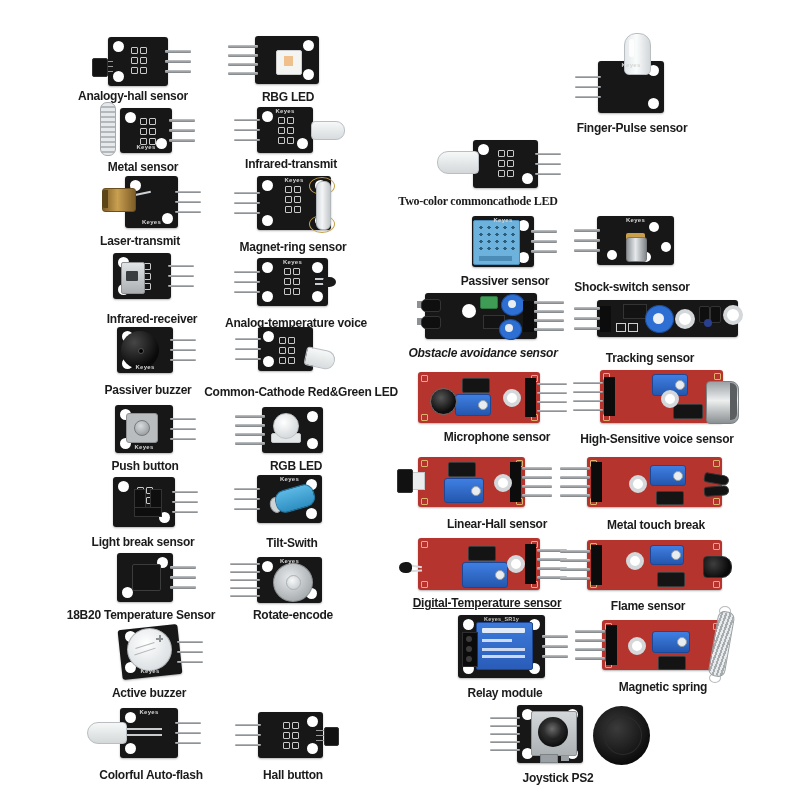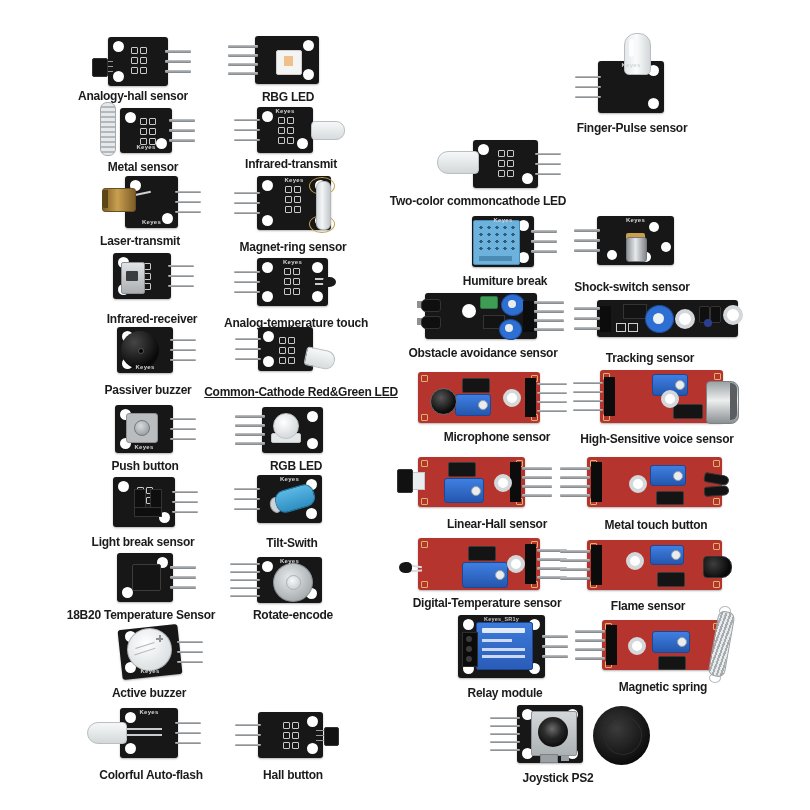"Two-color commoncathode LED" div.label { font-family: none -> Liberation Serif, serif }
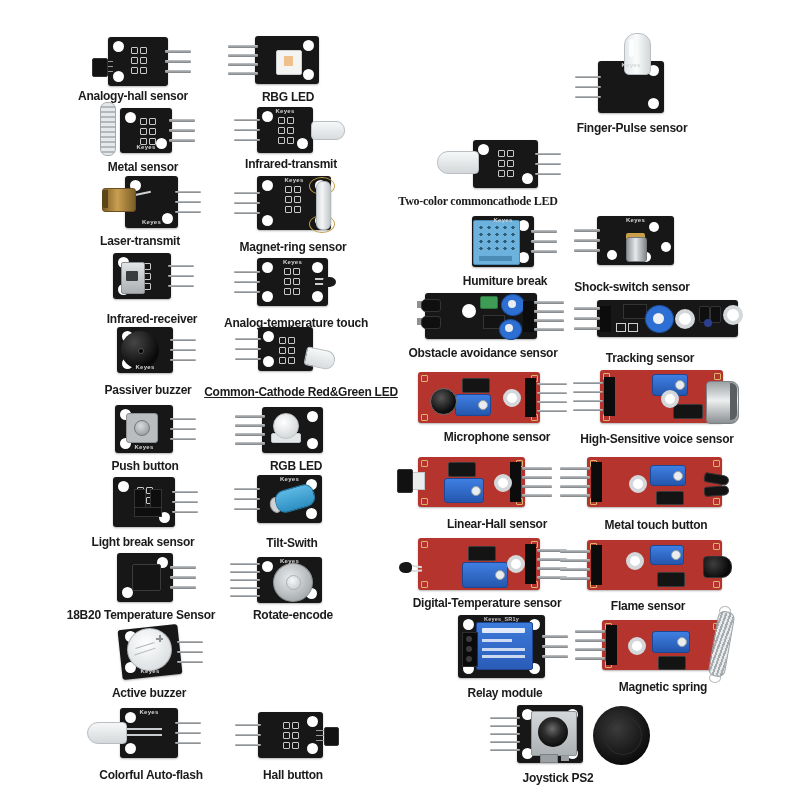"Humiture break" div.label { text: Humiture break -> Passiver sensor }
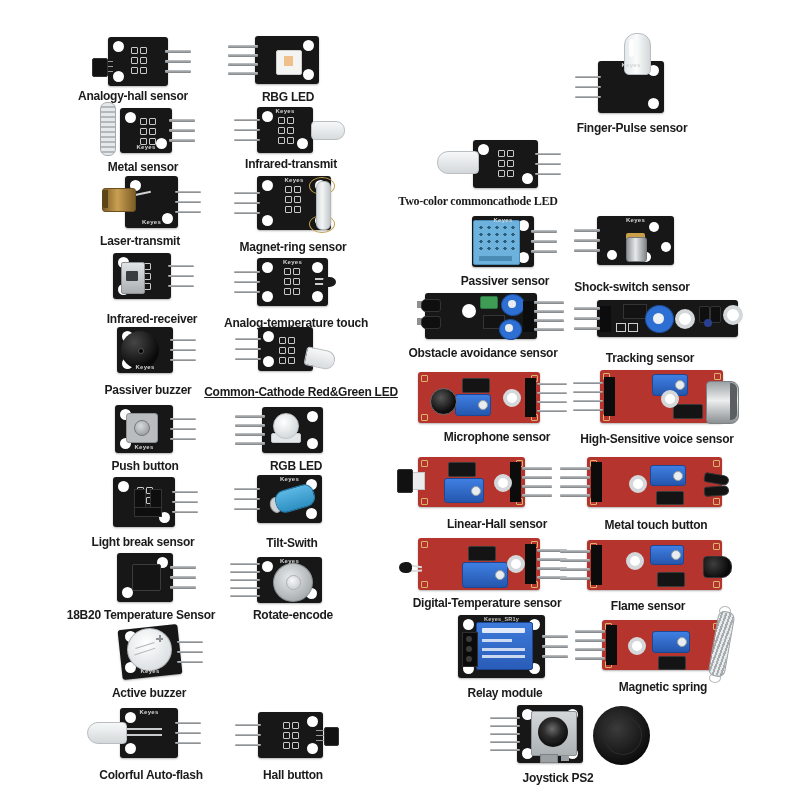"Analog-temperature touch" div.label { text: touch -> voice }
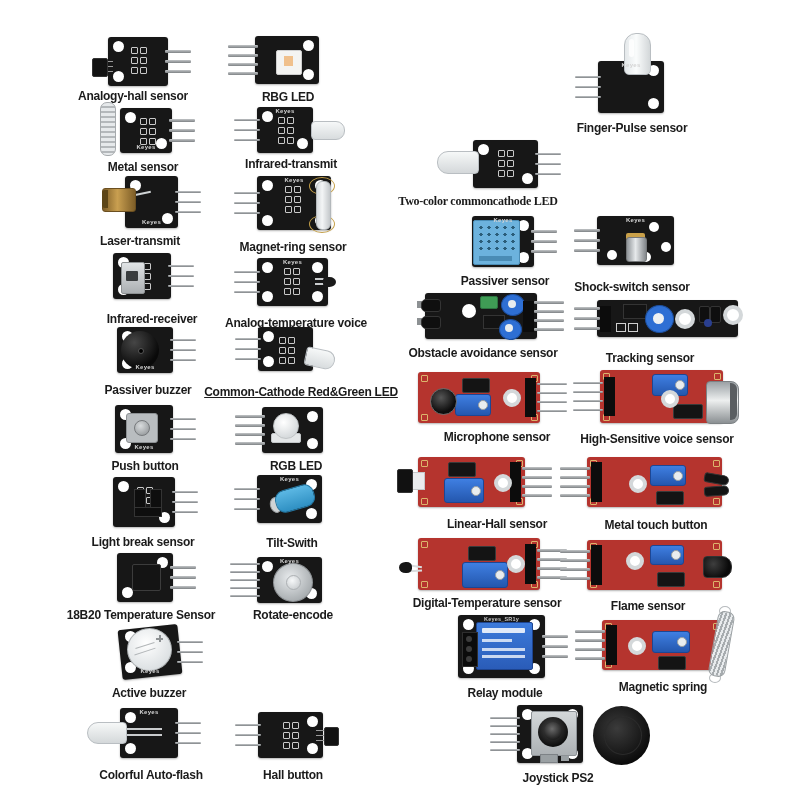"Obstacle avoidance sensor" div.label { font-style: none -> italic }
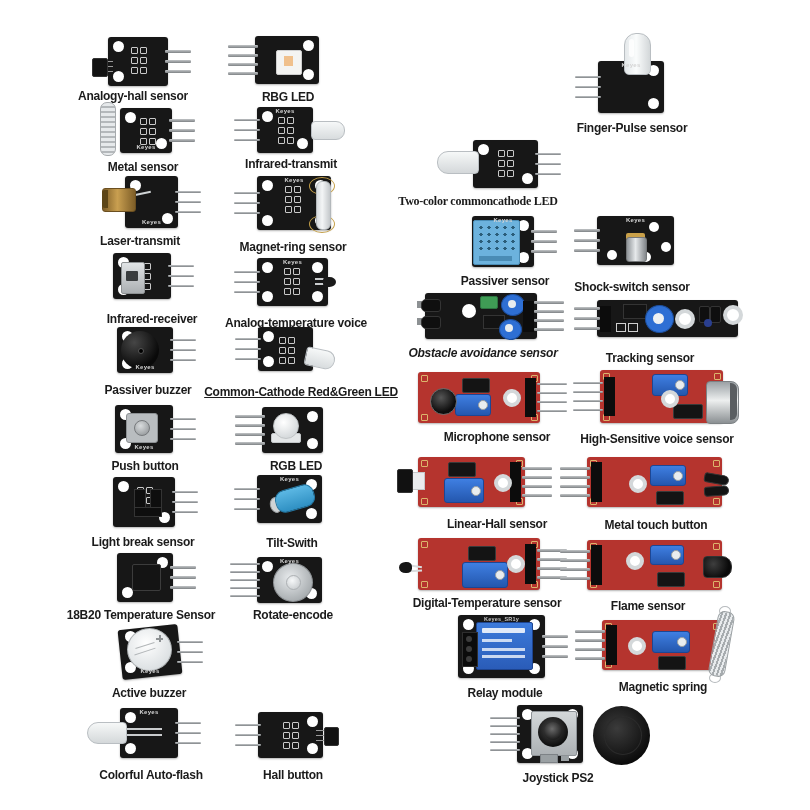"Common-Cathode Red&Green LED" div.label { text-decoration: underline -> none }
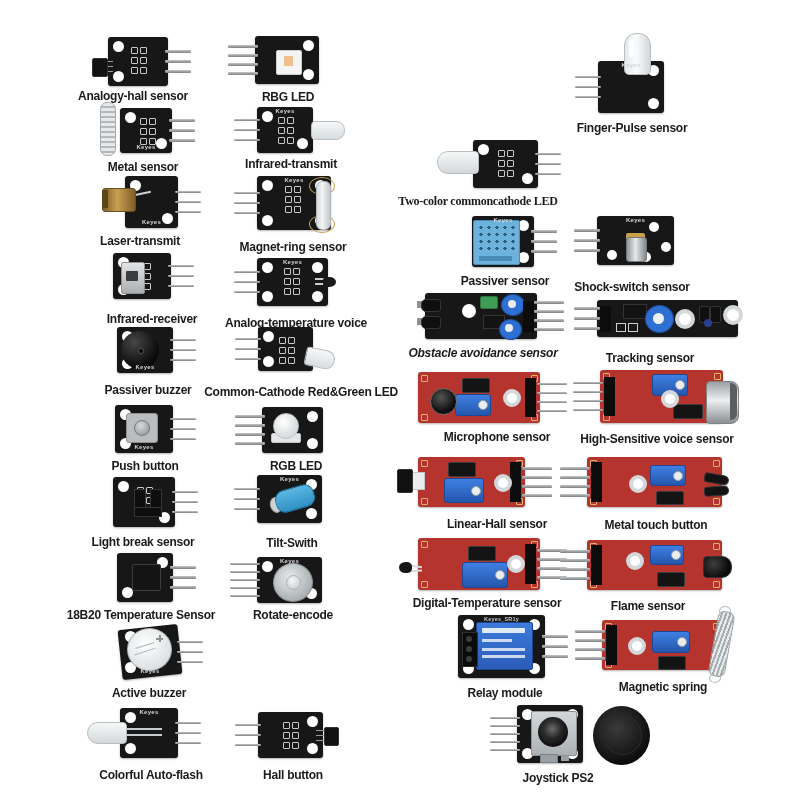"Metal touch button" div.label { text: button -> break }
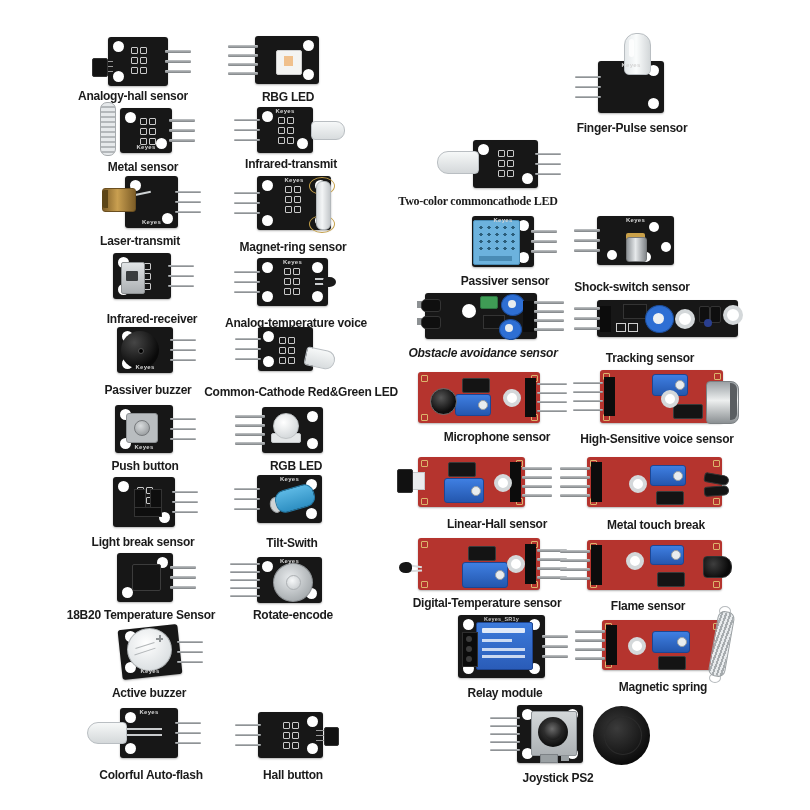"Digital-Temperature sensor" div.label { text-decoration: none -> underline }
